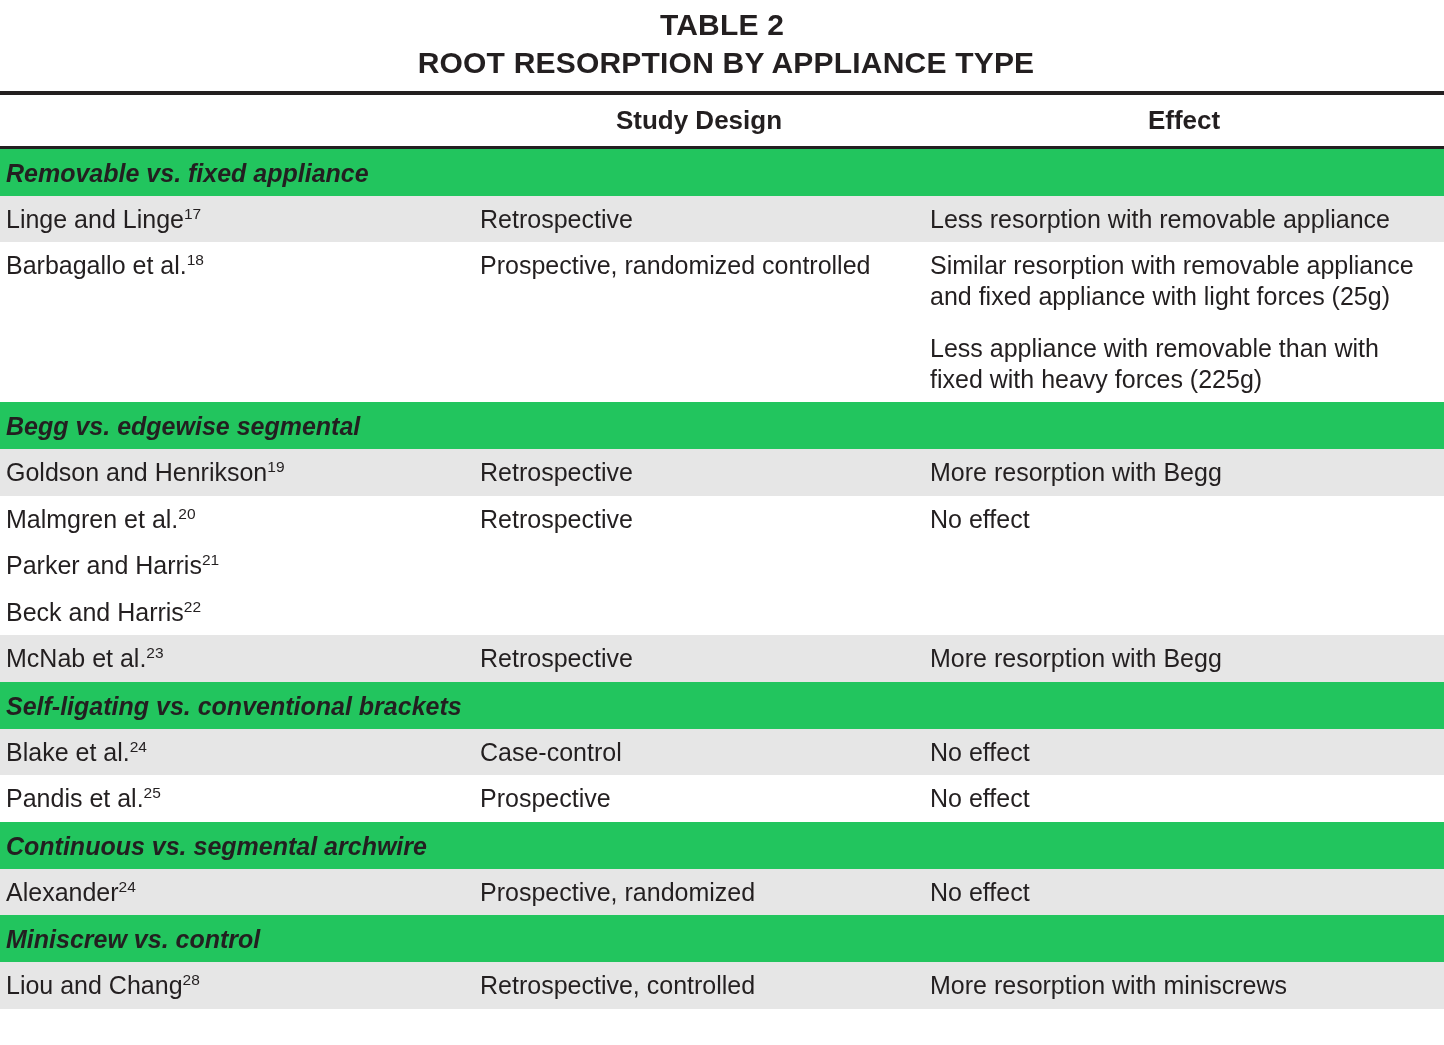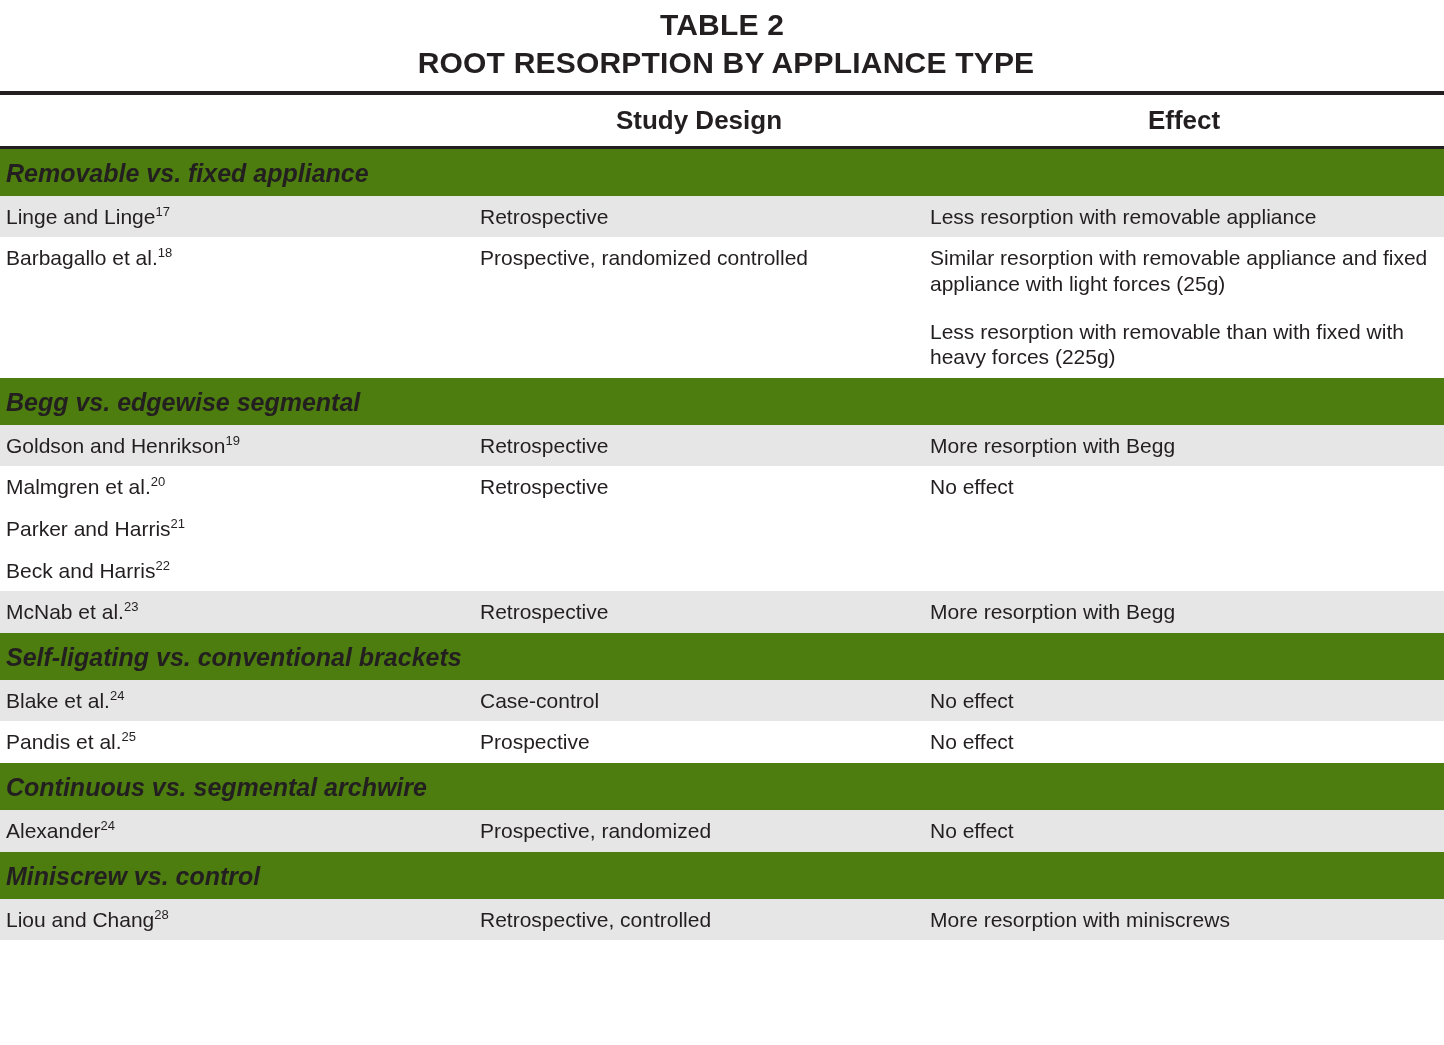"Removable vs. fixed appliance" tr.section td { background: #4d7c0f -> #22c55e }
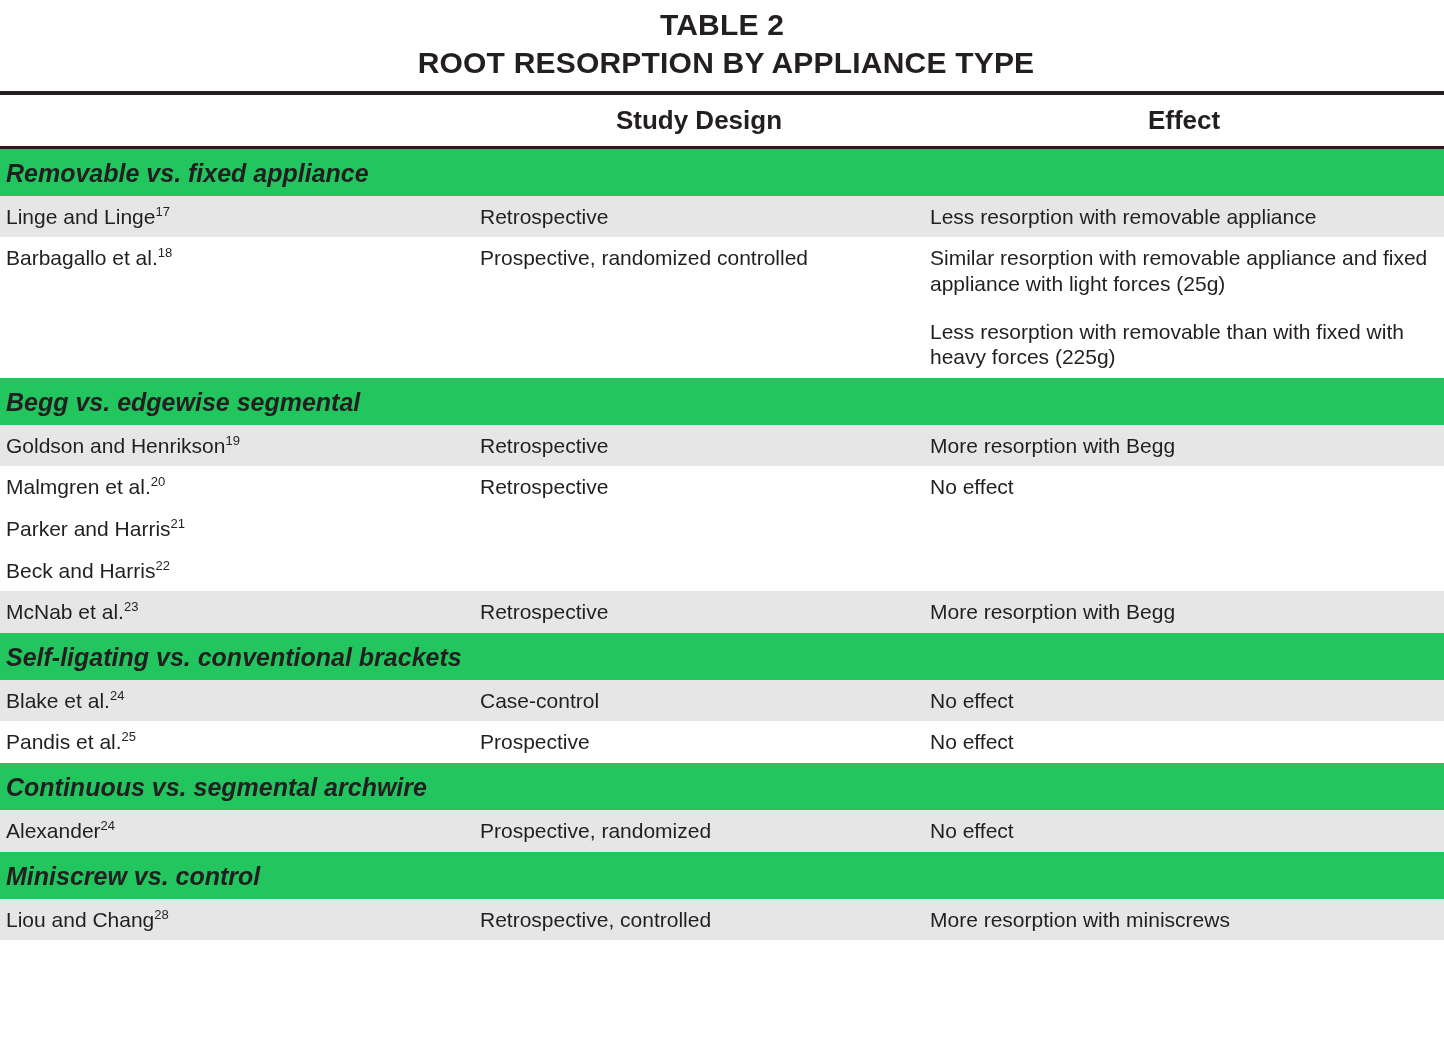"Linge and Linge17" td.cell { font-size: 21px -> 25px }
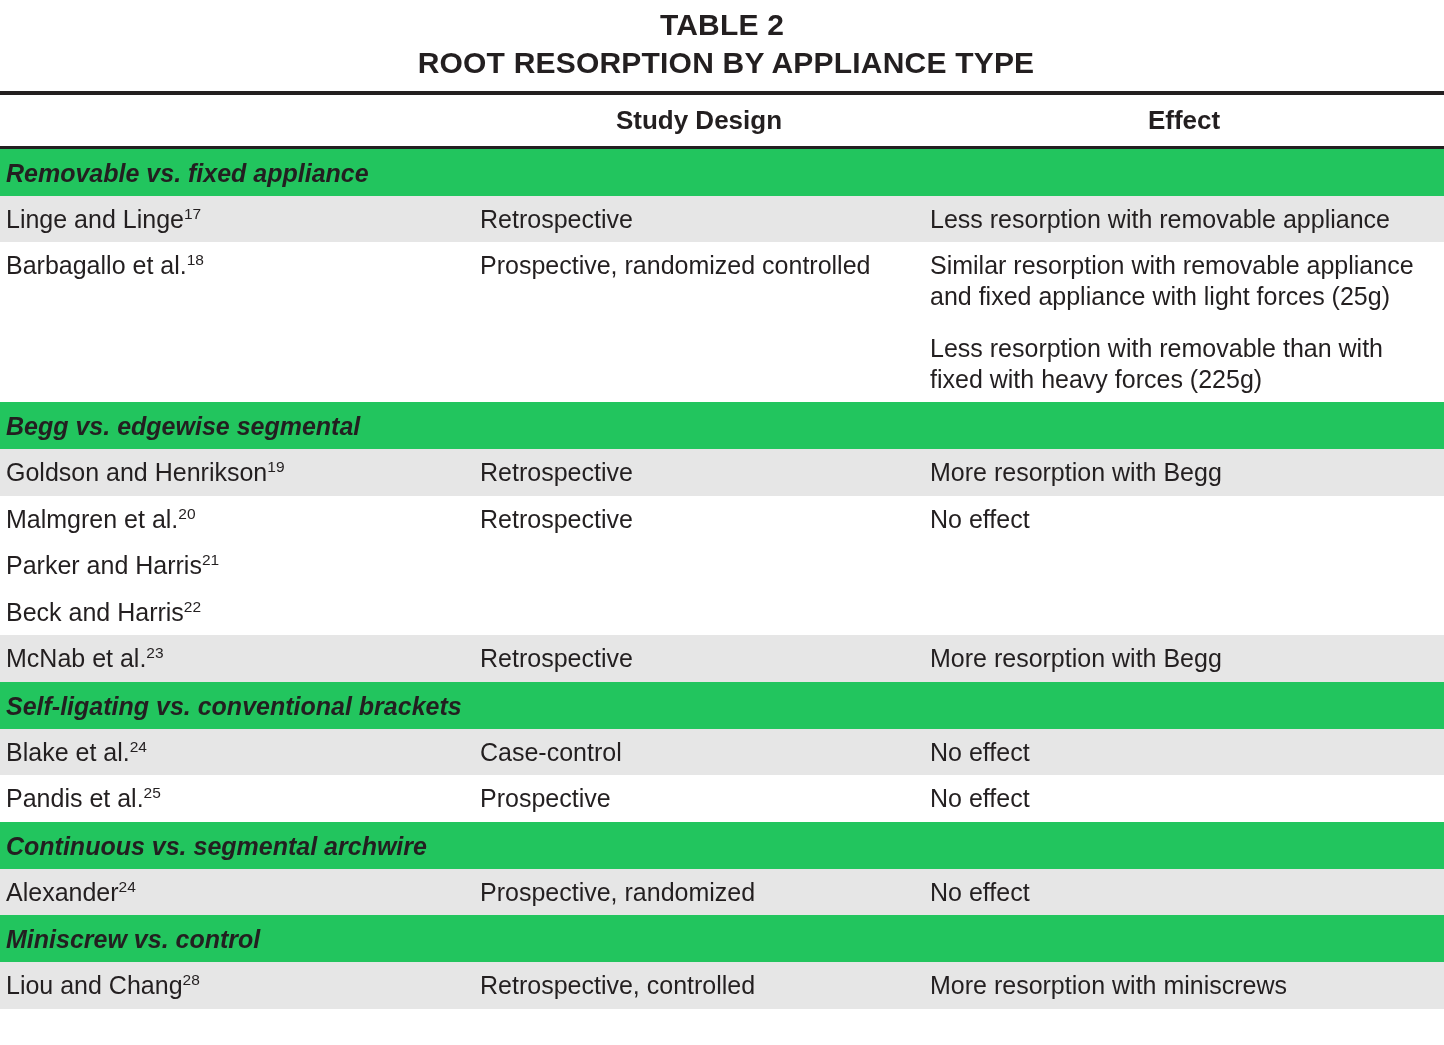"Less resorption with removable than" div.effect-para { text: resorption -> appliance }
